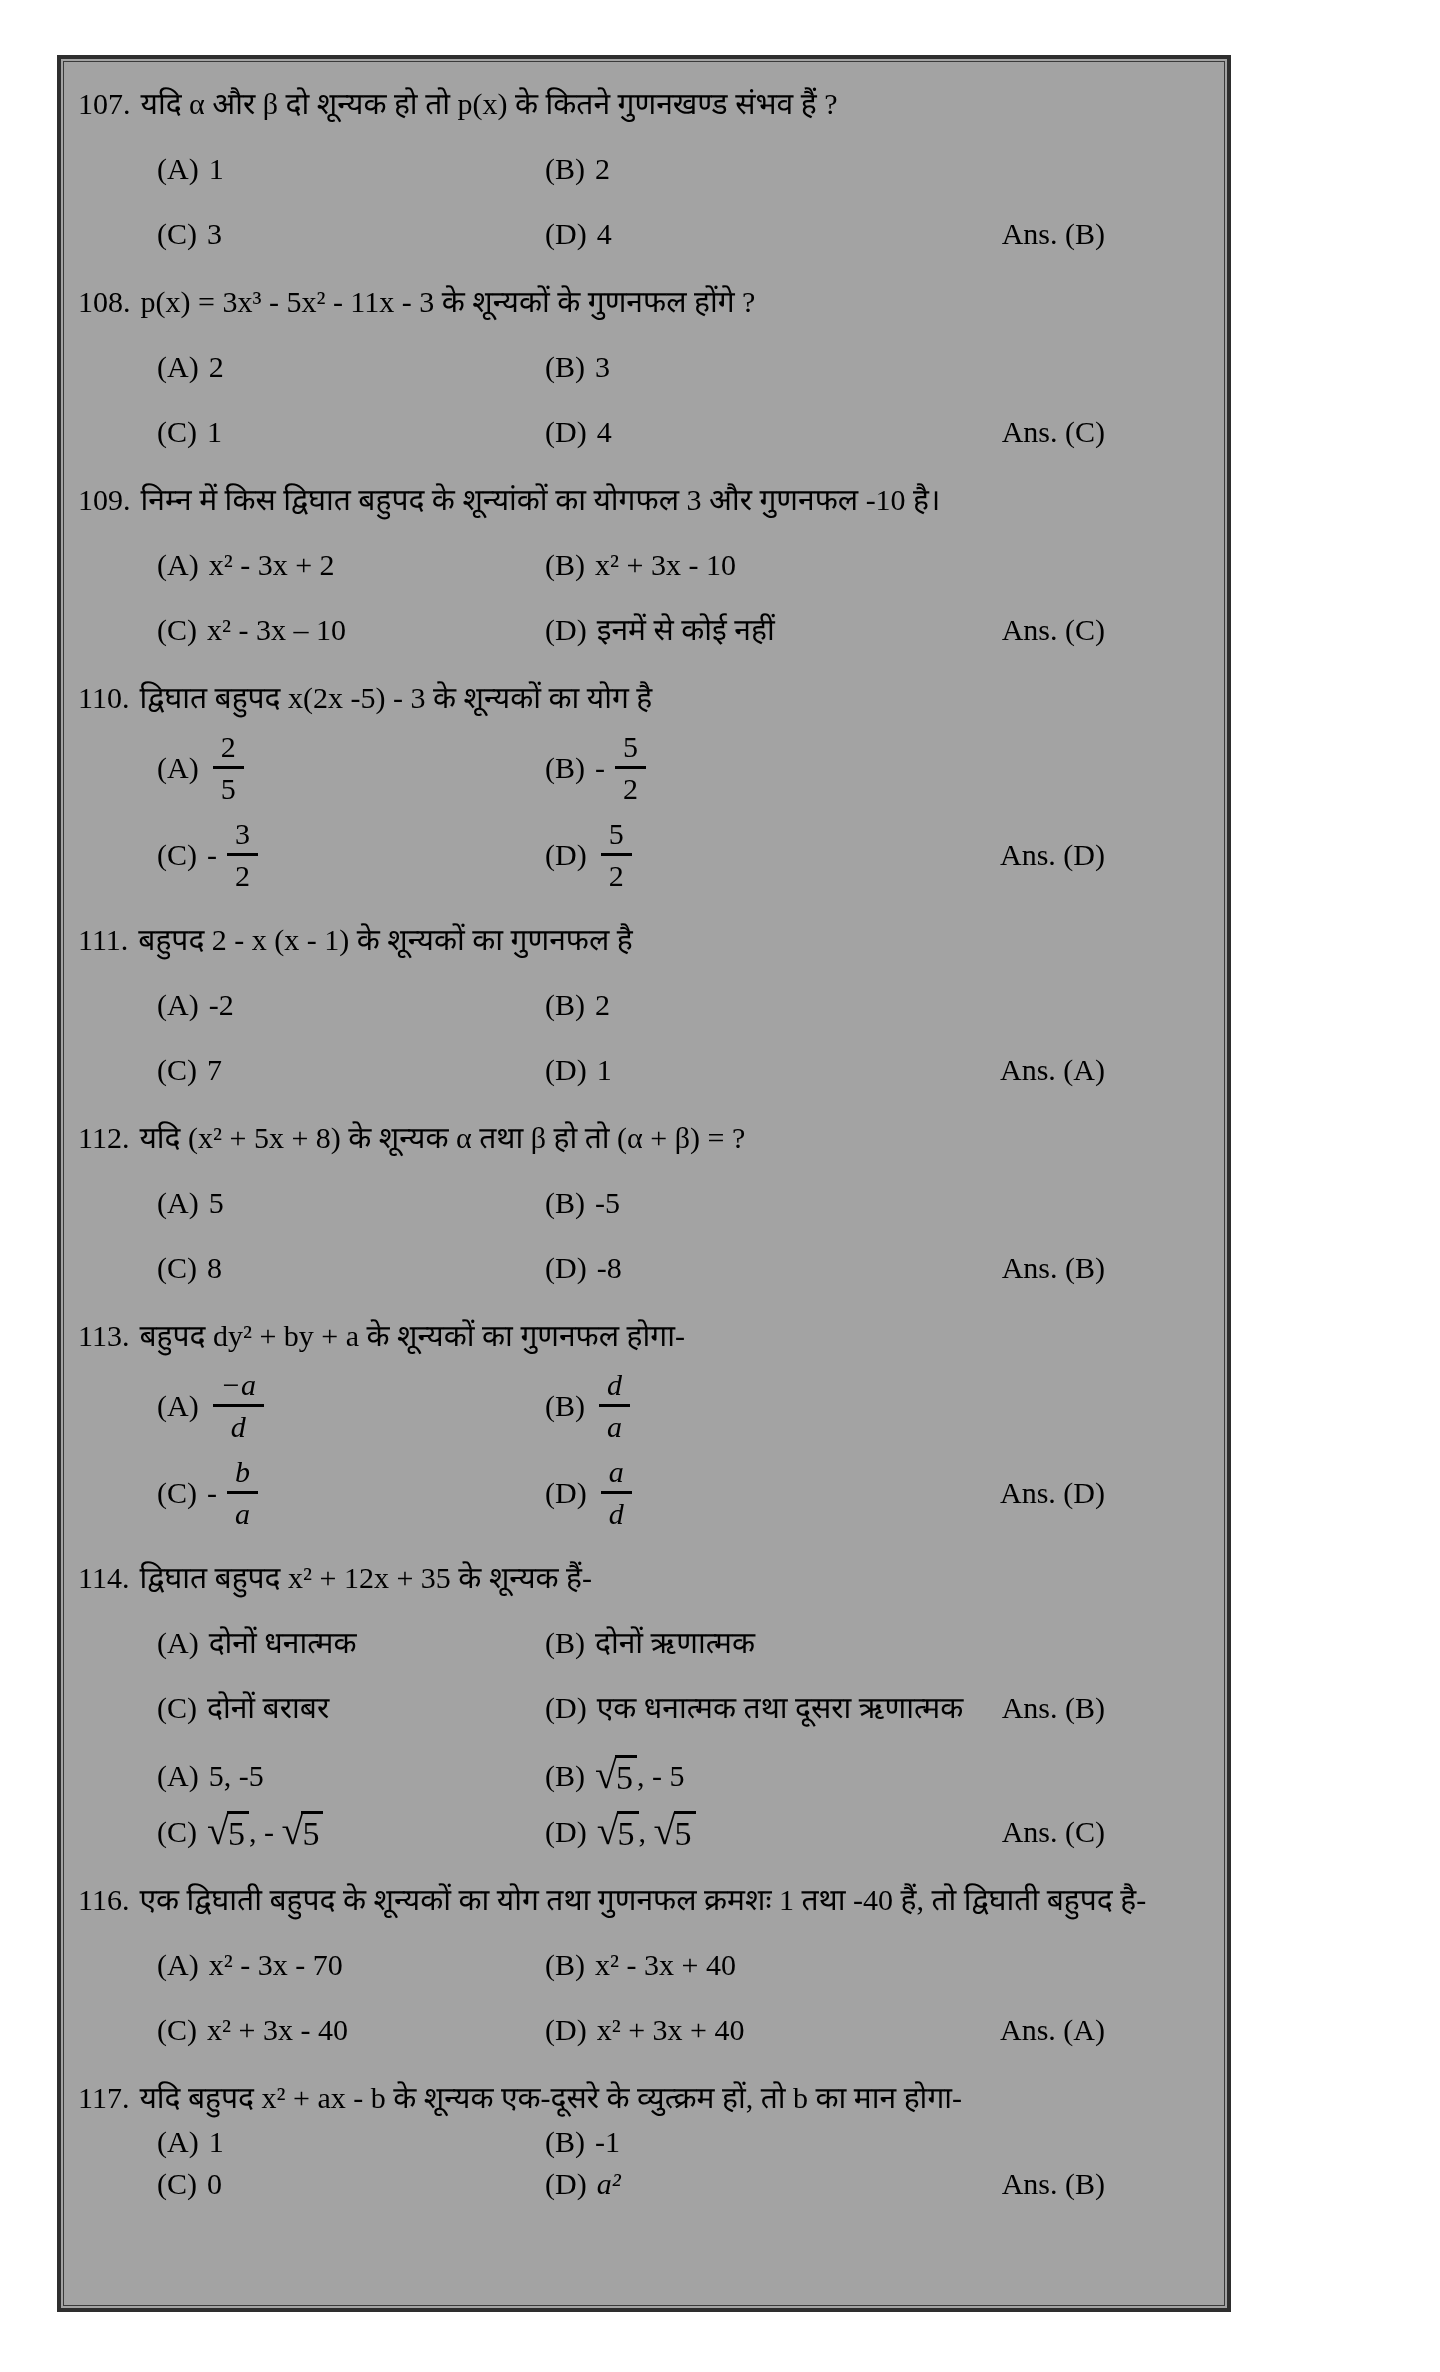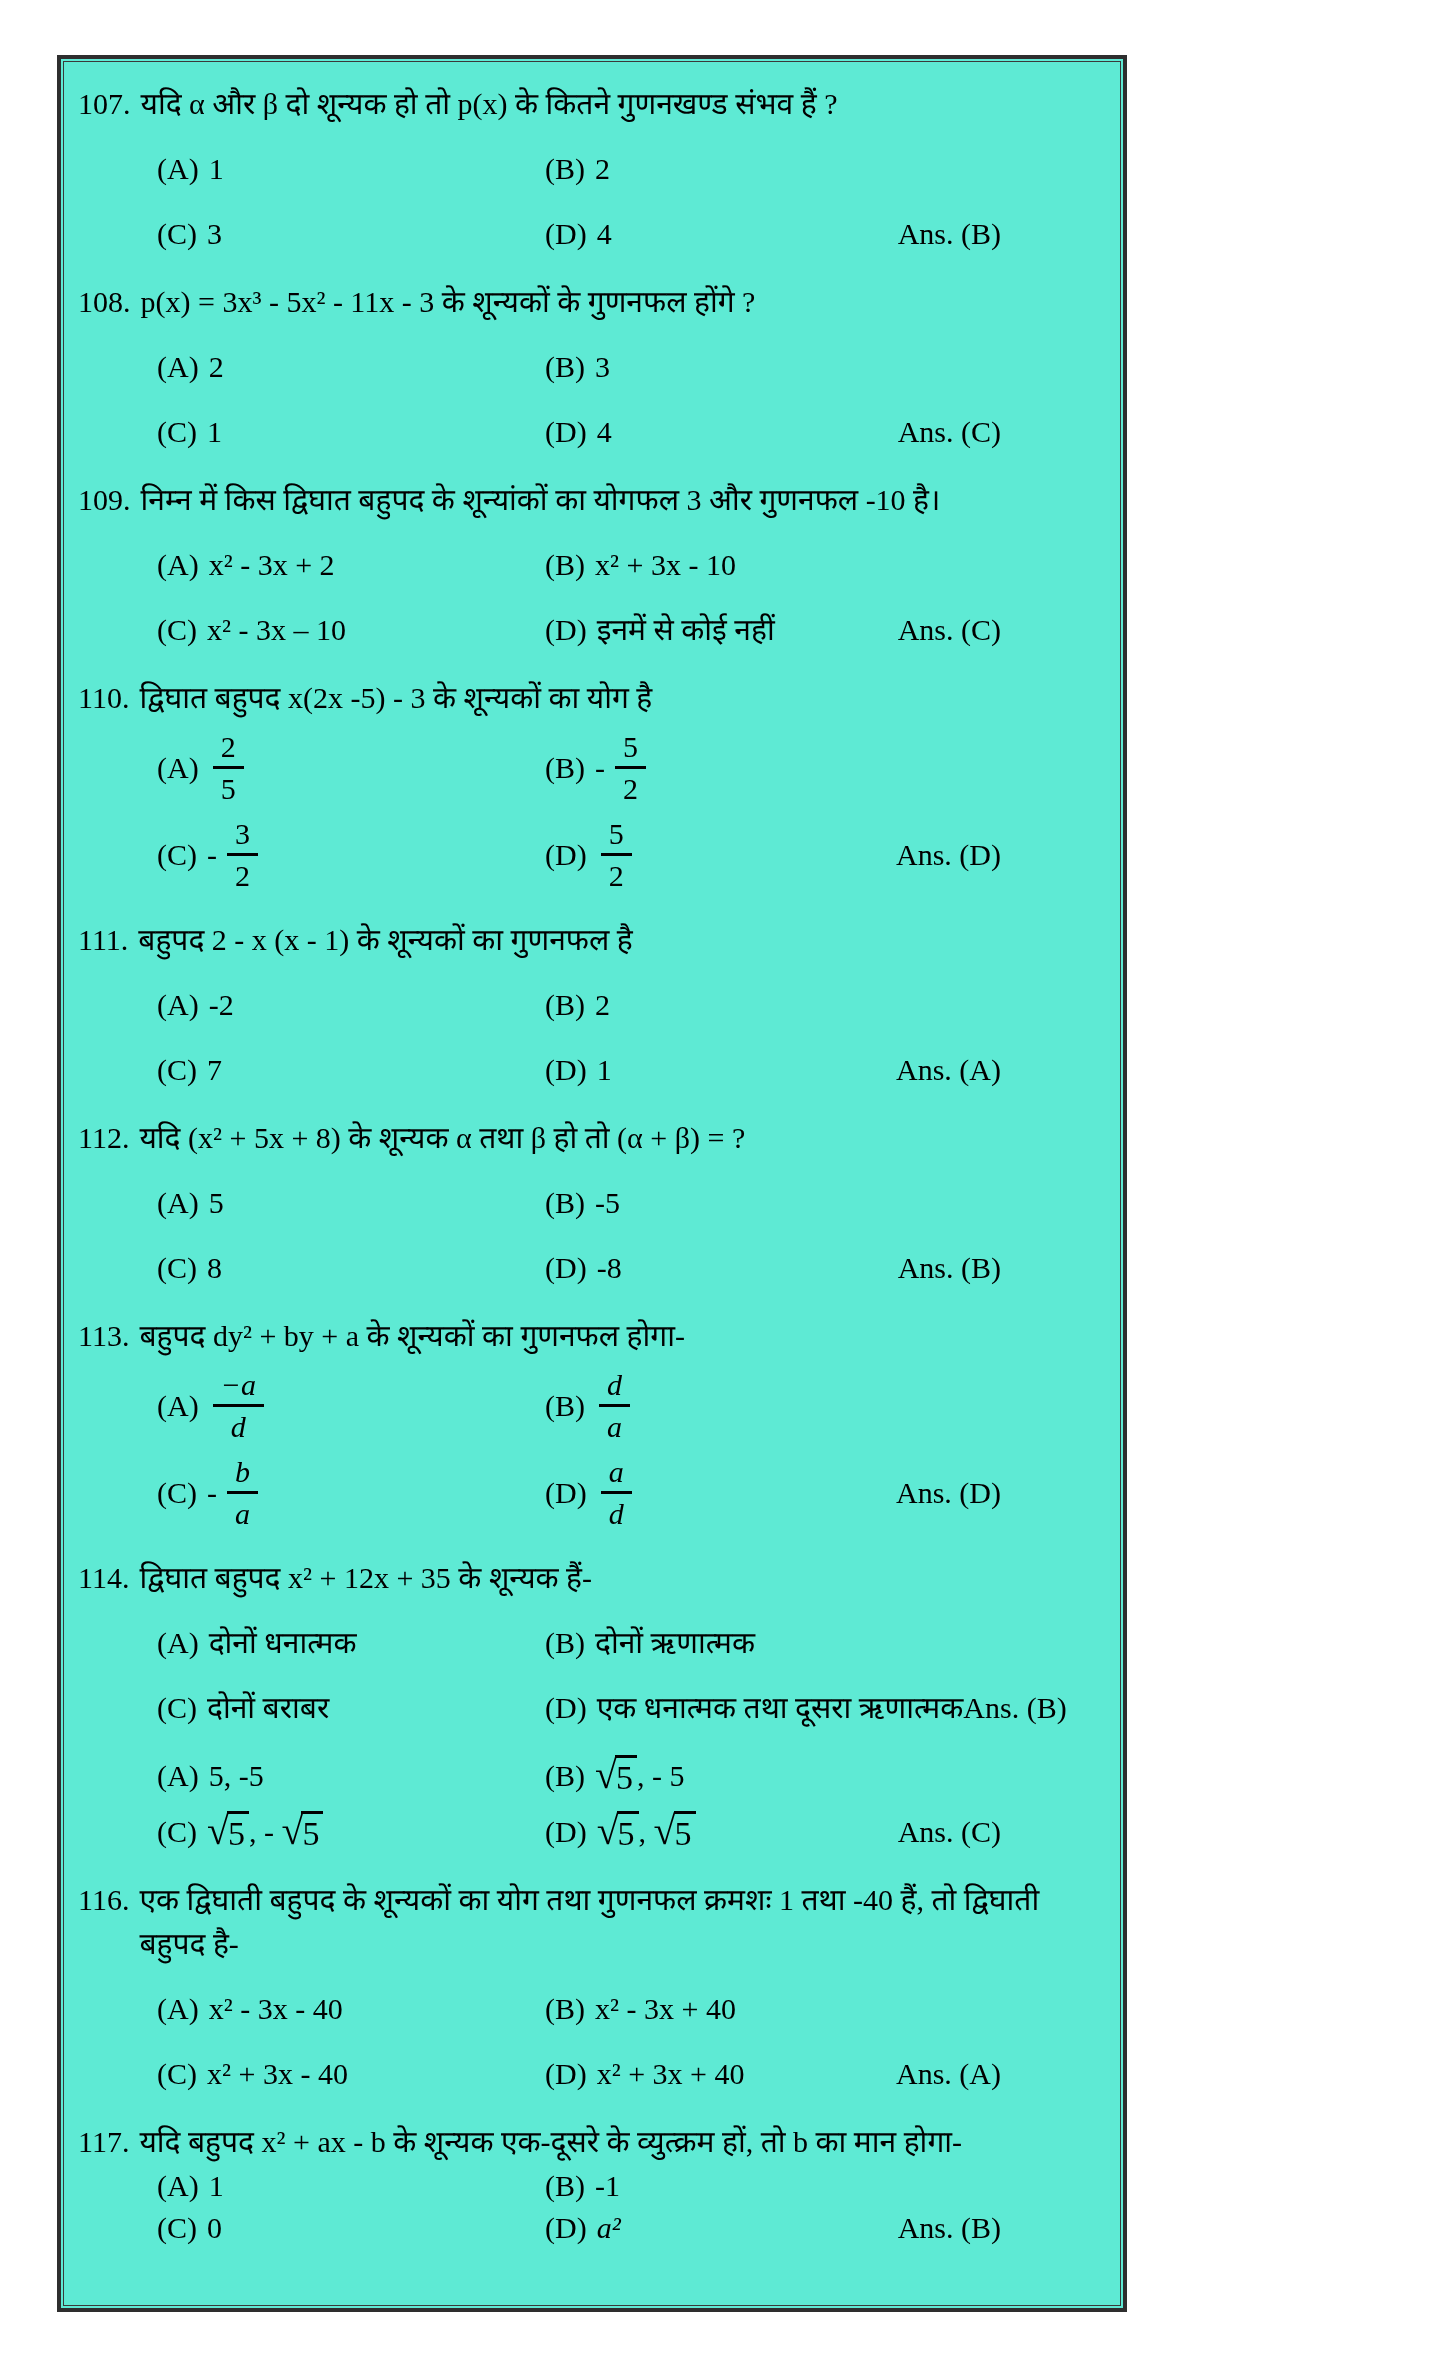"107." .page-frame-outer { background: #5eead4 -> #a3a3a3; width: 1070px -> 1174px }
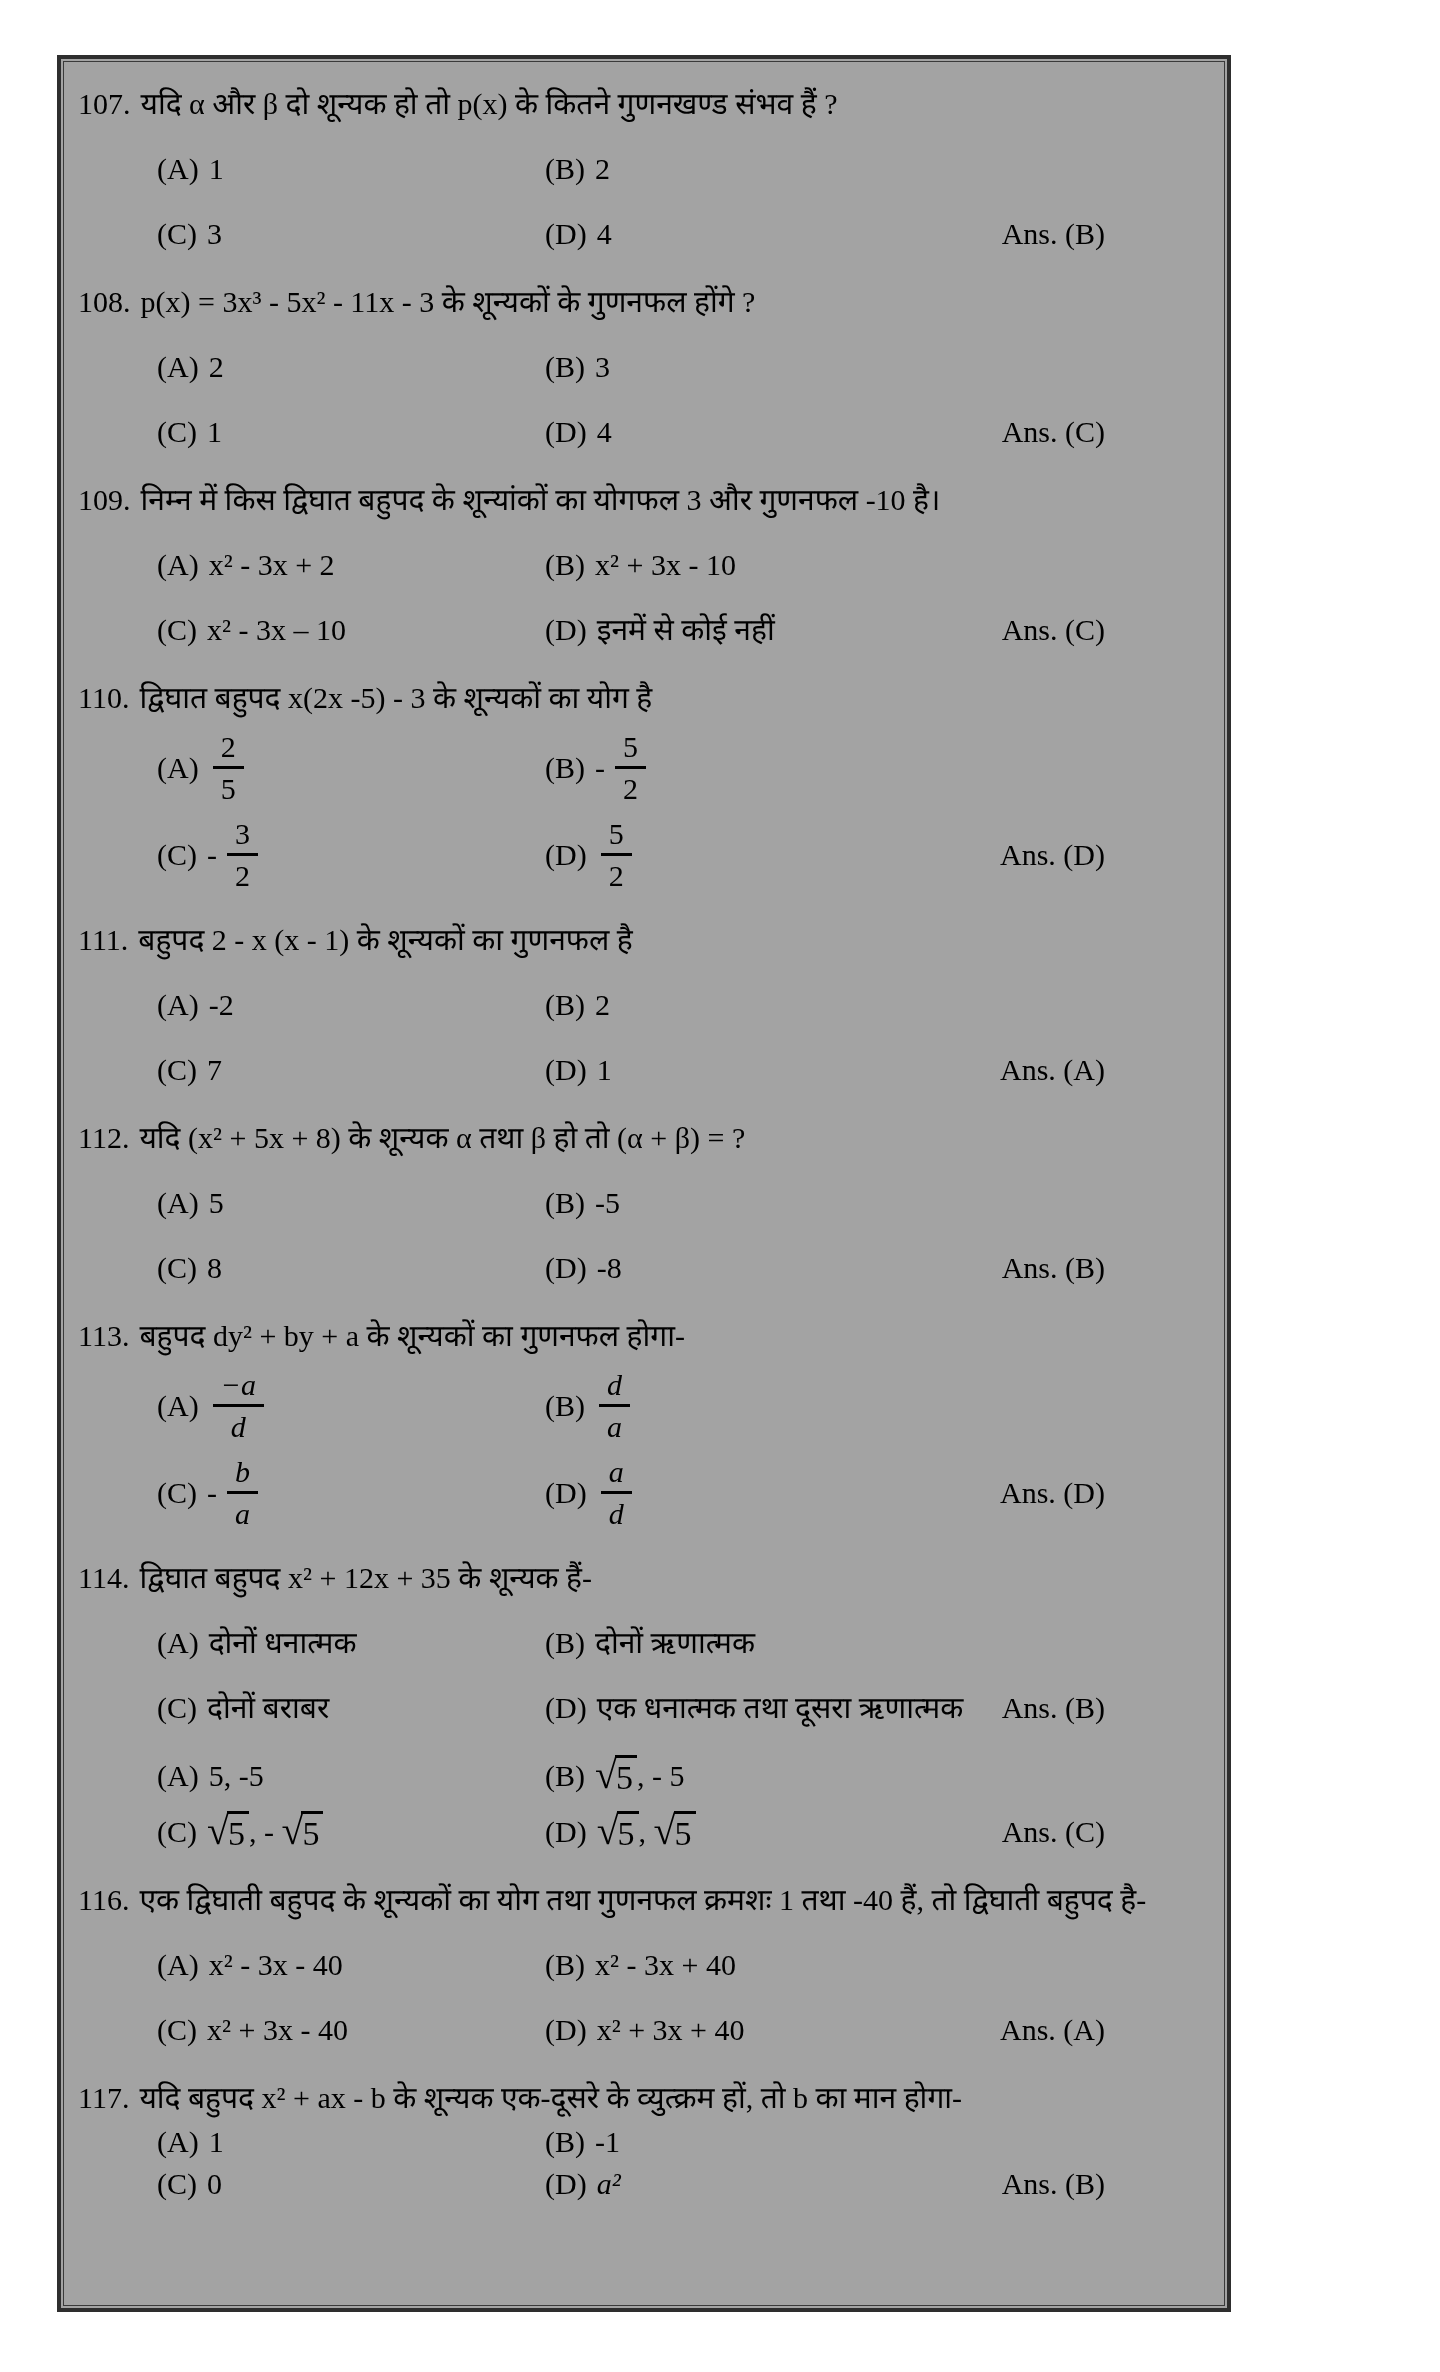"x² - 3x - 40" span.val { text: 40 -> 70 }
